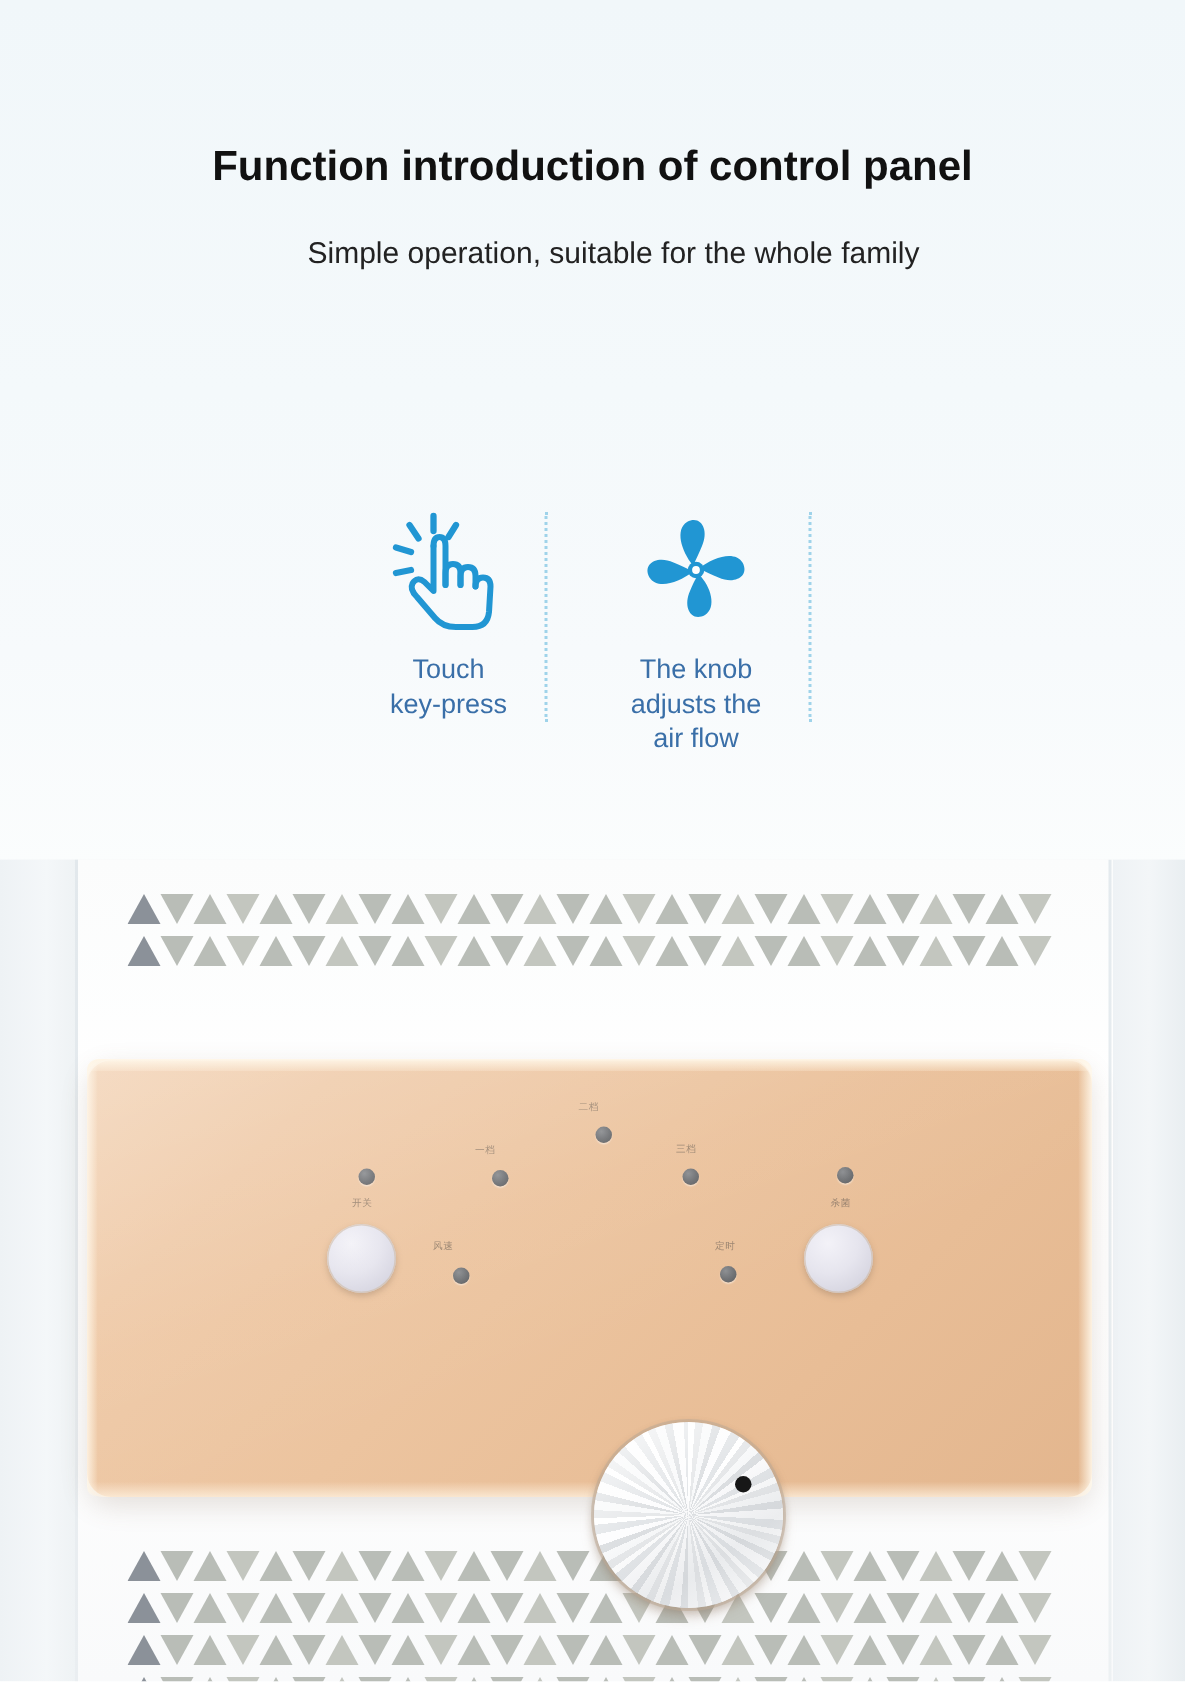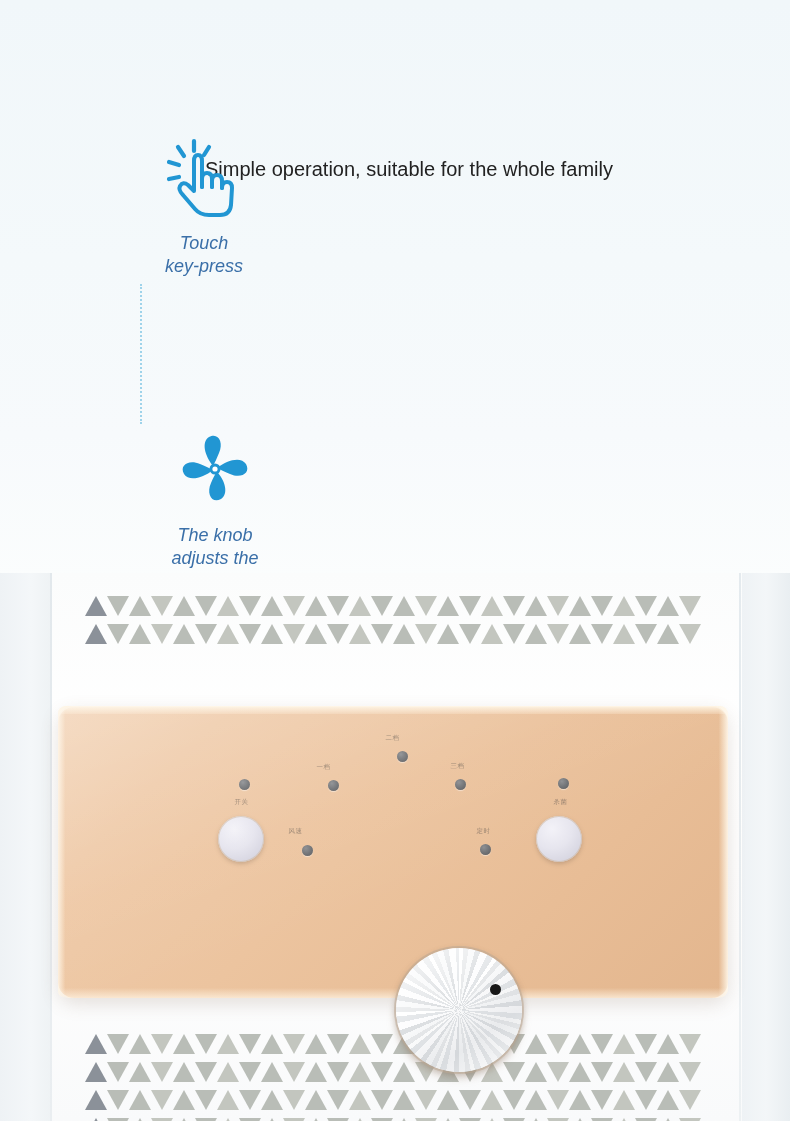"Function introduction of control panel" div.page-title { html: none -> <div>Function introduction of control panel</div> }
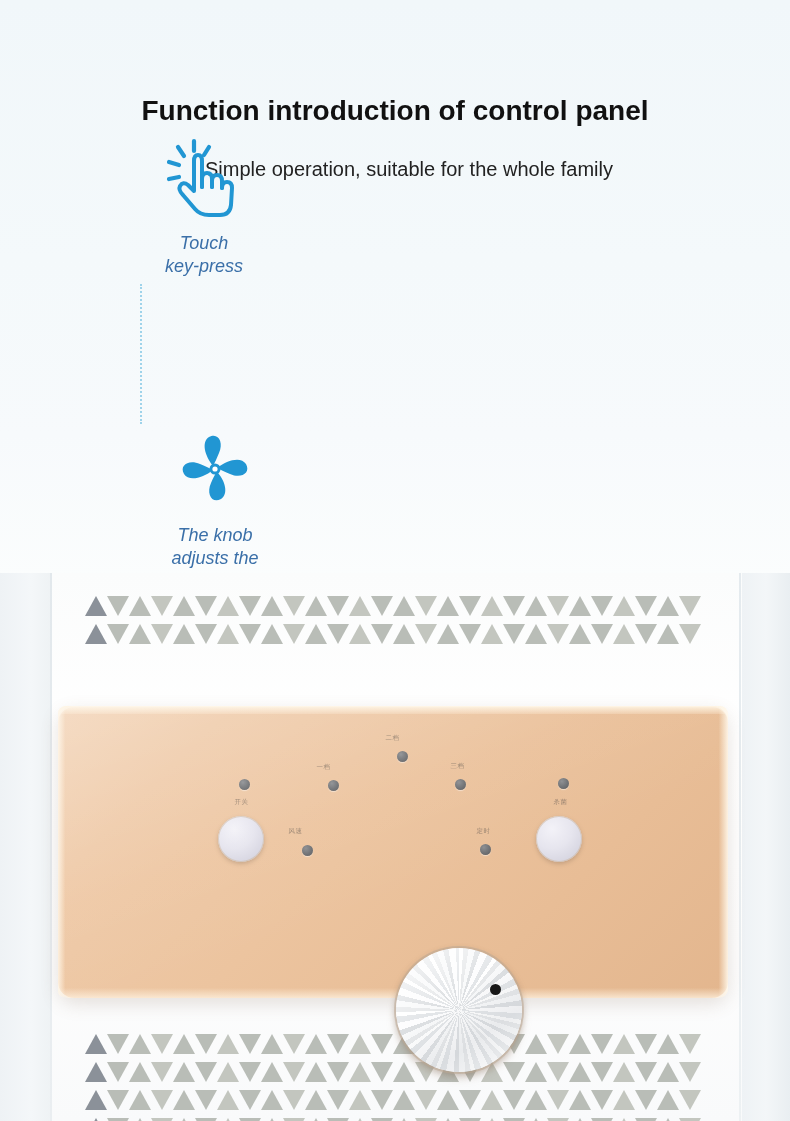"Touch" .features { flex-direction: column -> row; font-style: italic -> none }
